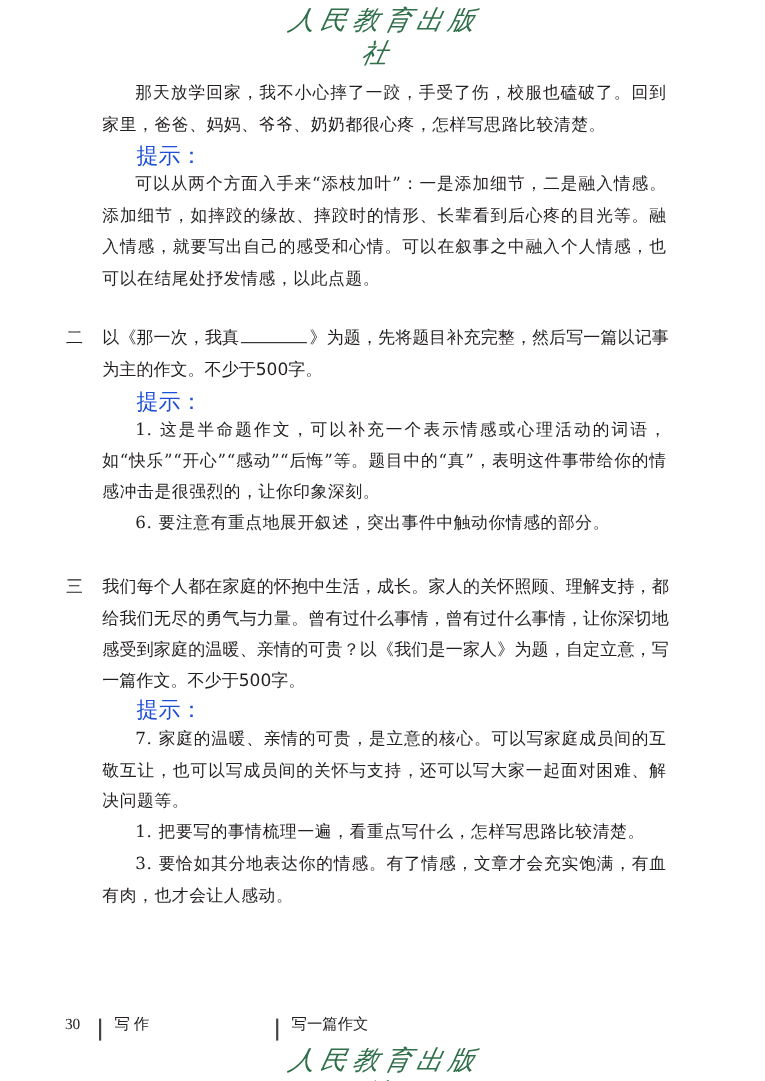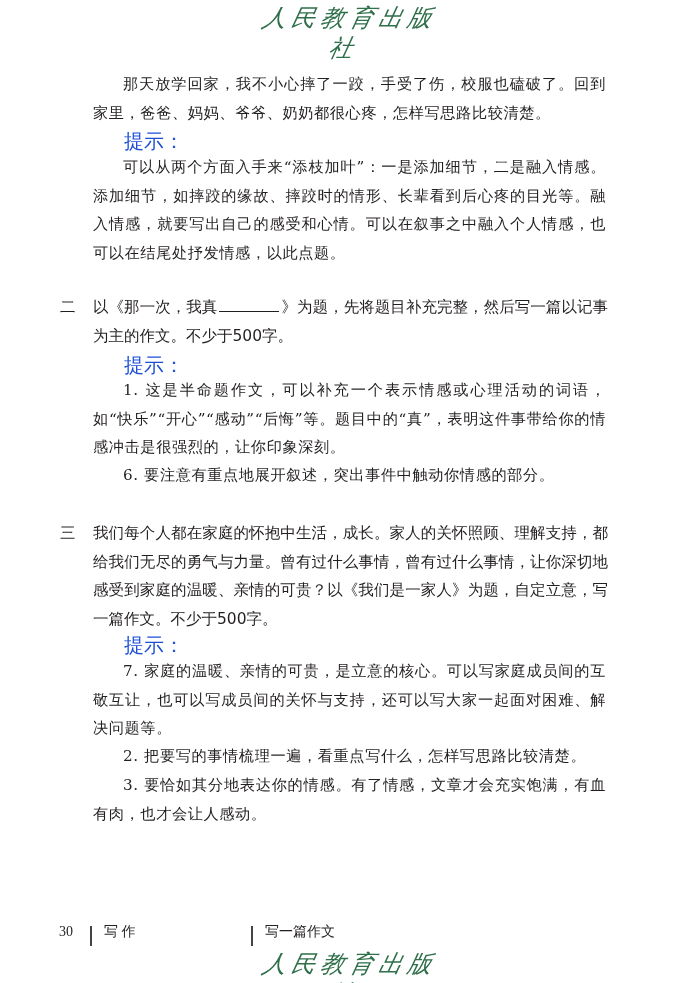"2. 把要写的事情梳理一遍，看重点写什么，怎样写思路比较清楚。" p.para { text: 2 -> 1 }
